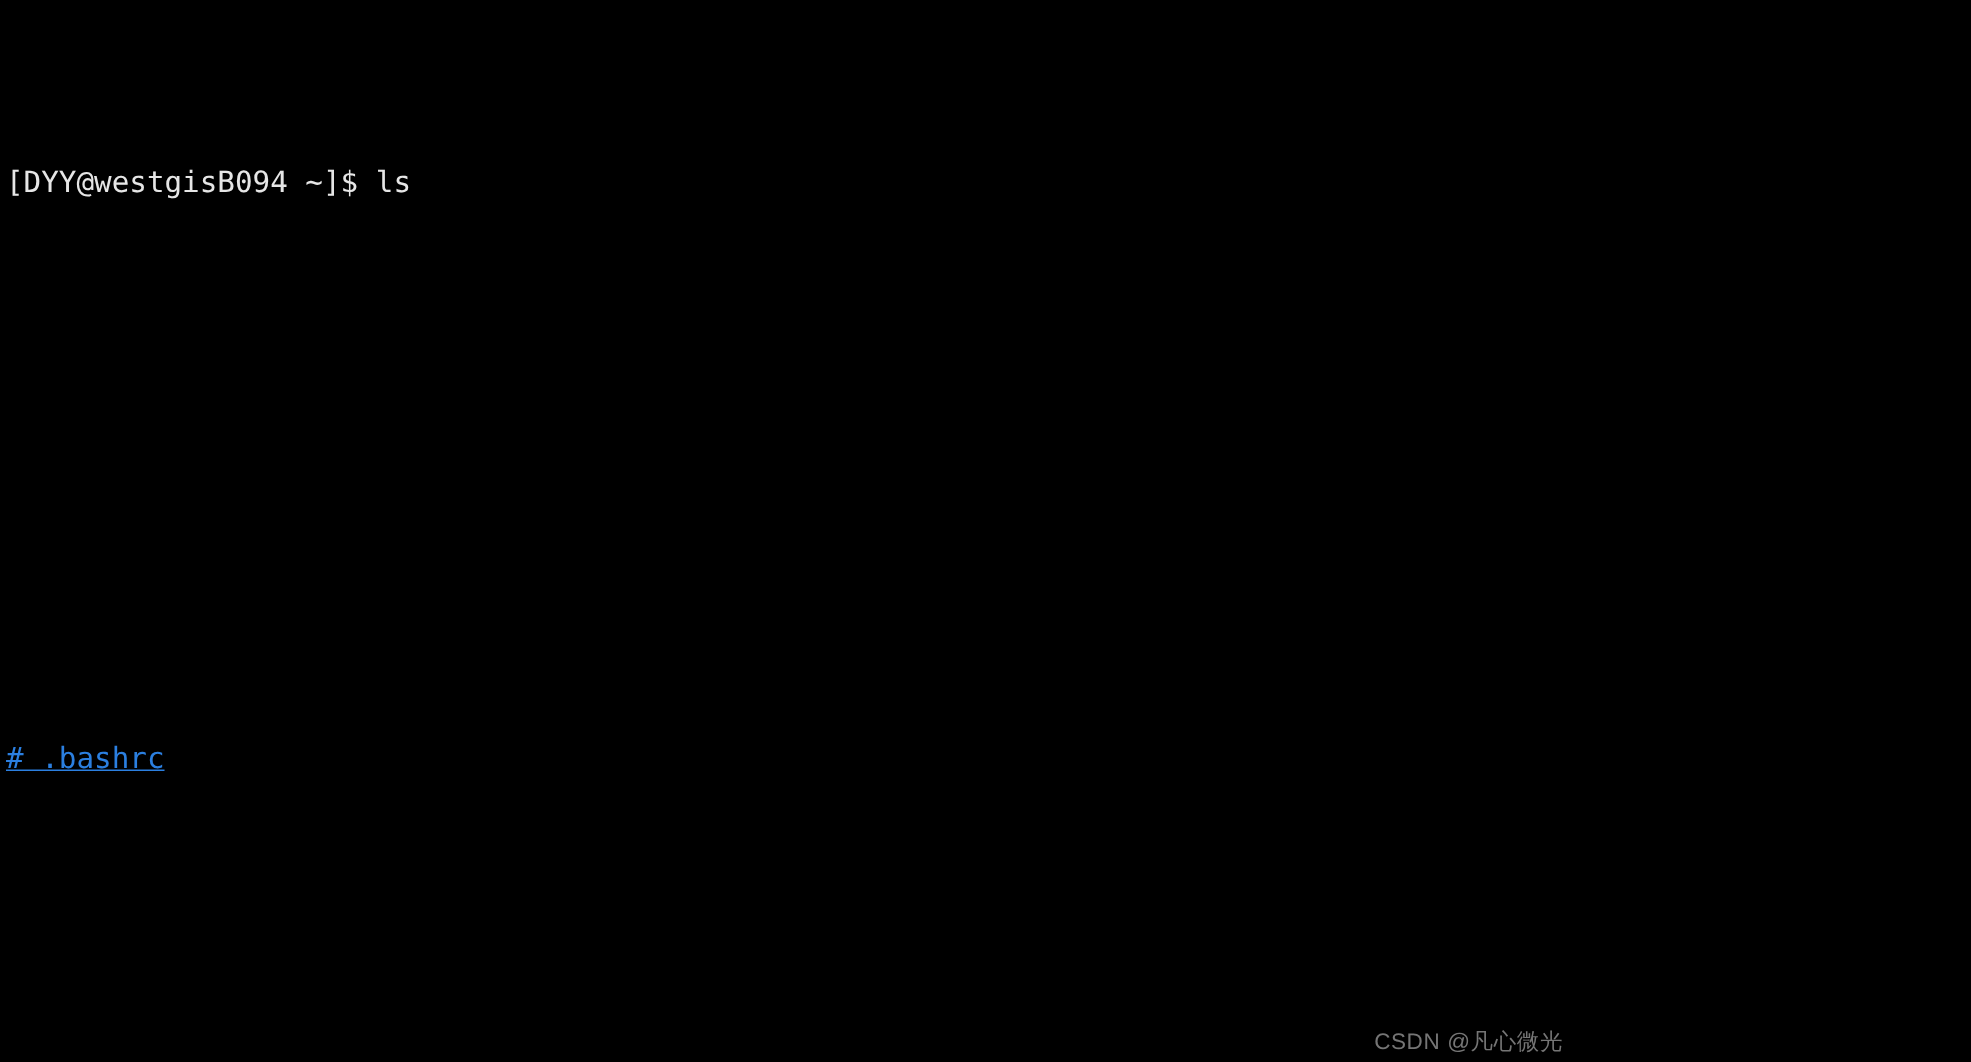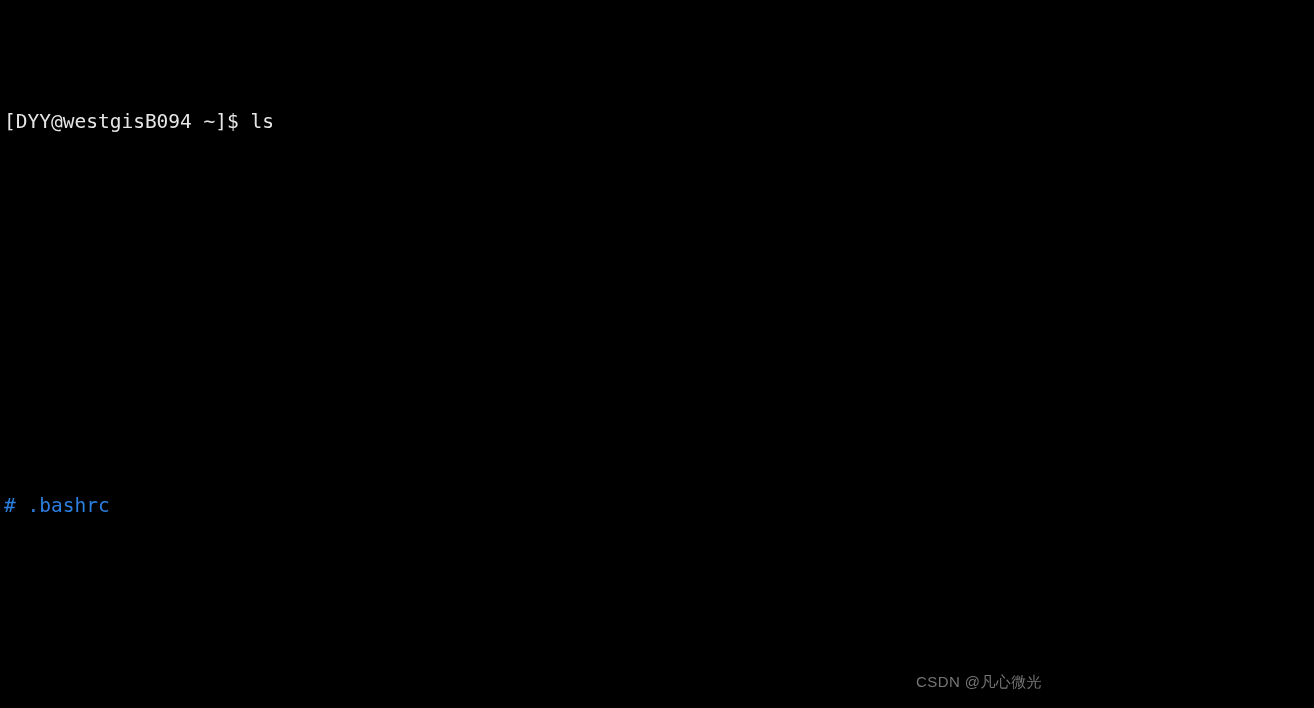"# .bashrc" .c-comment { text-decoration: none -> underline }
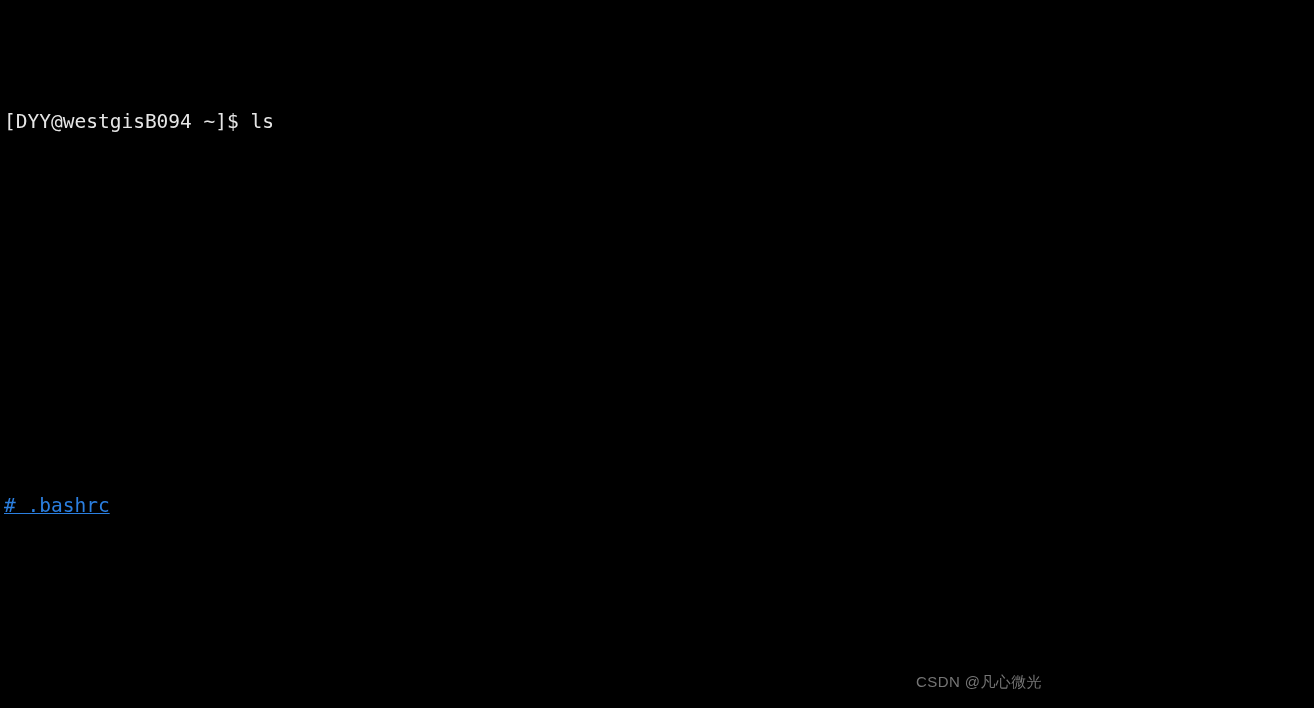"CSDN @凡心微光" #watermark { bottom: 16px -> 4px }
